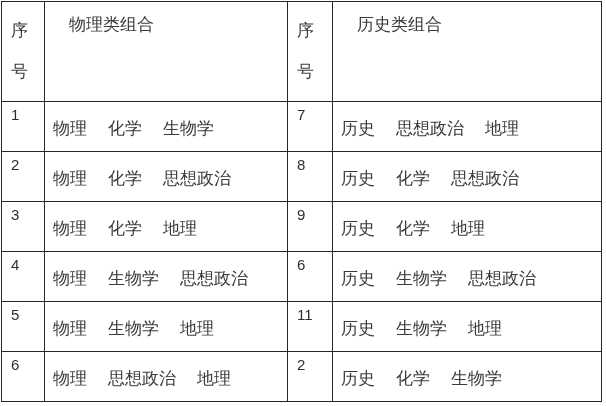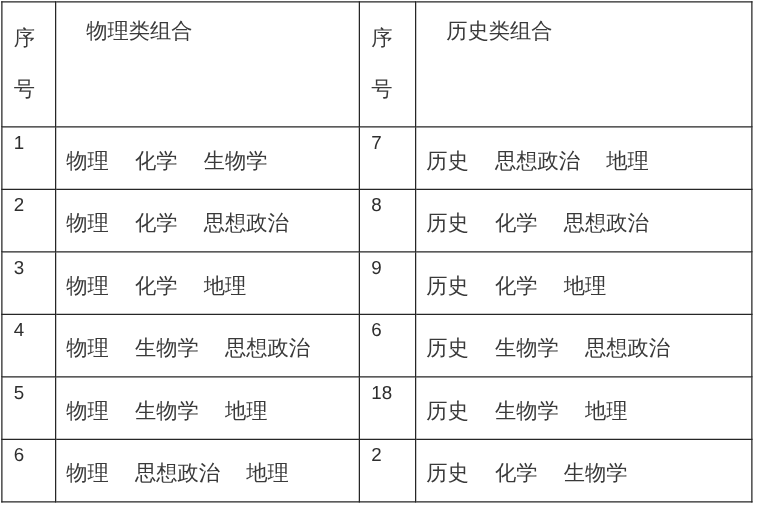"18" td.num-cell { text: 18 -> 11 }
